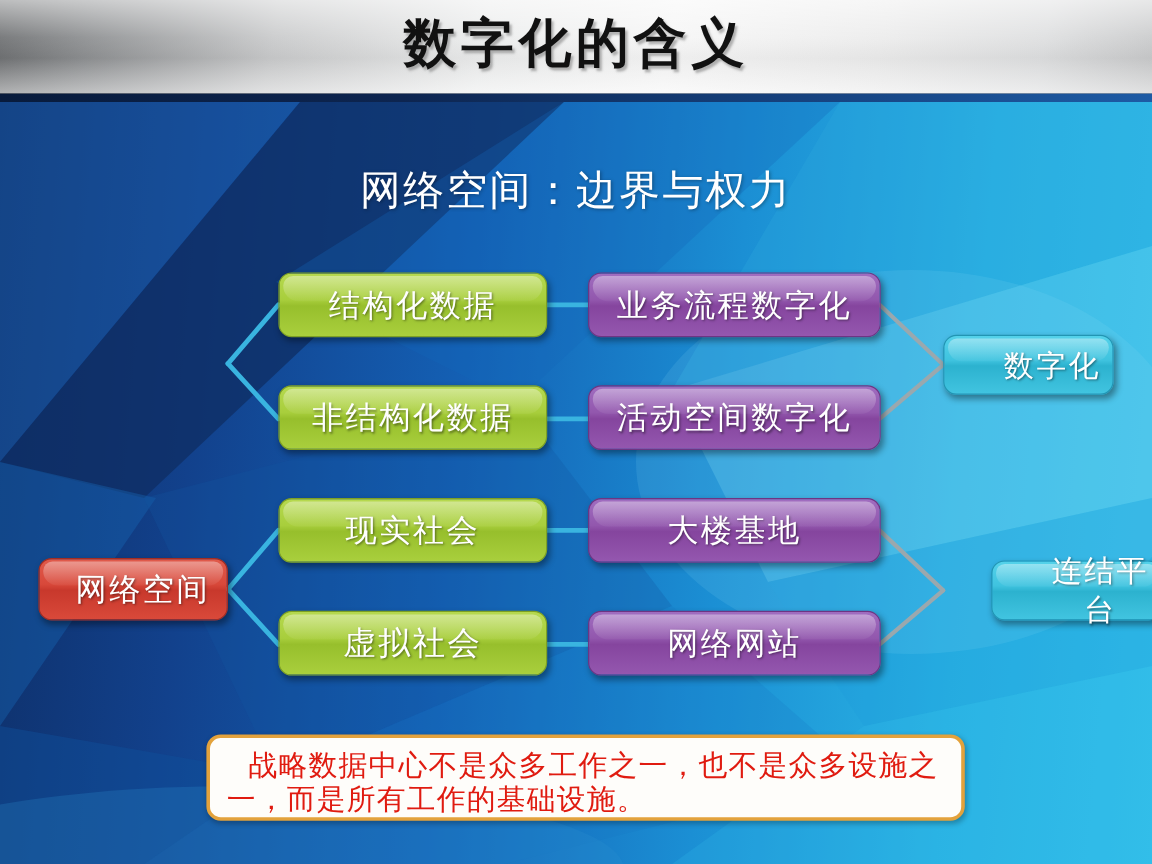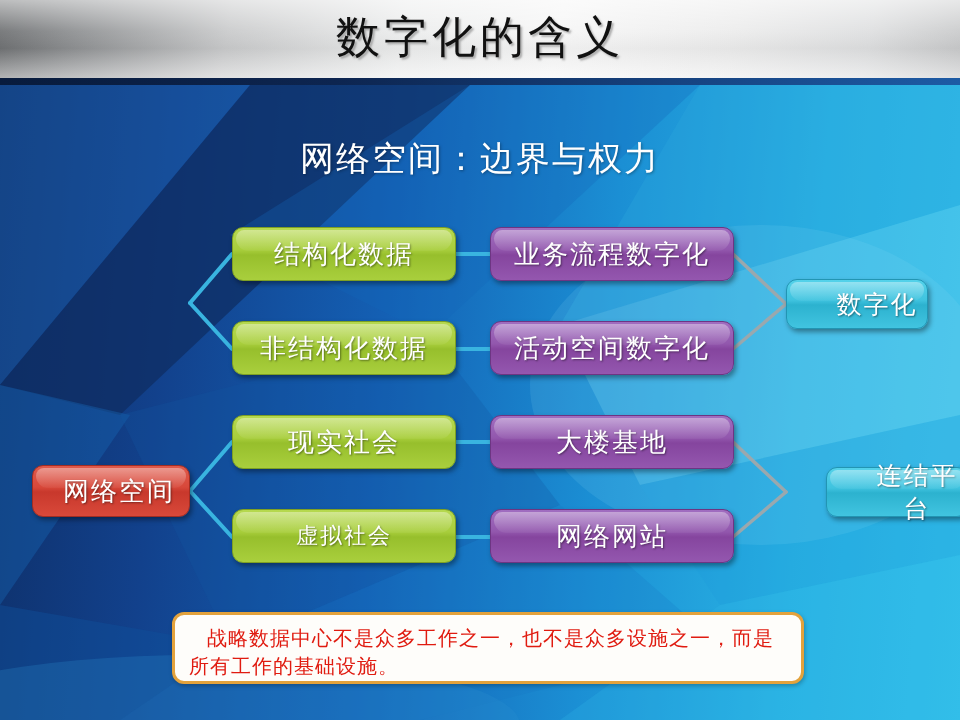"数字化的含义" #title-text { font-weight: normal -> bold }
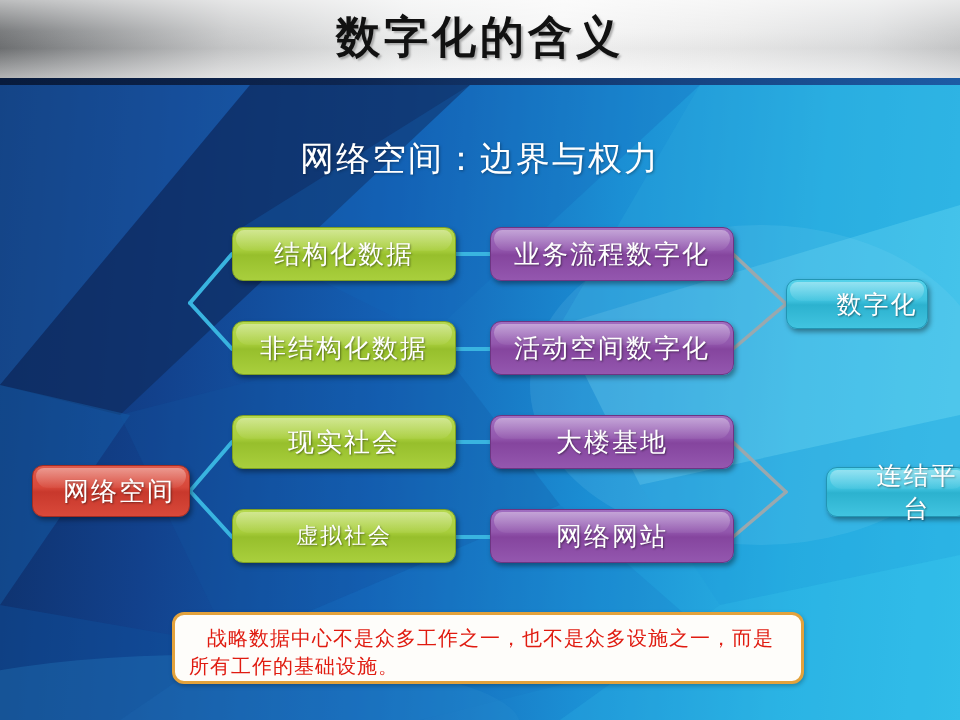"虚拟社会" div.node { font-size: 22px -> 27px }
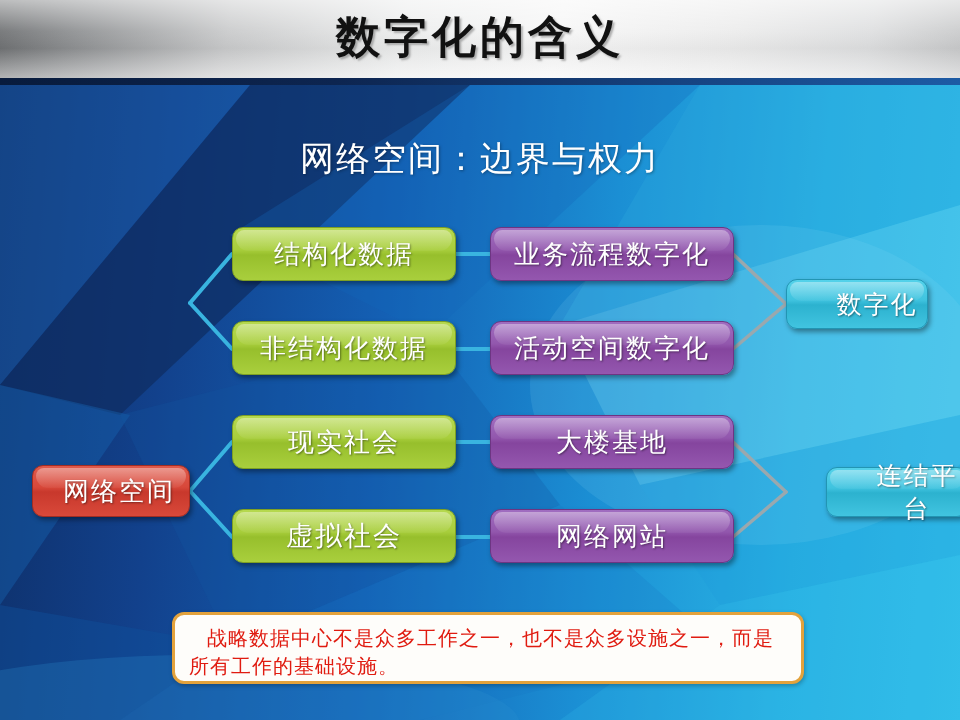"战略数据中心不是众多工作之一，也不是众多设施之一，而是所有工作的基础设施。" #callout-text { font-size: 20px -> 24px }
